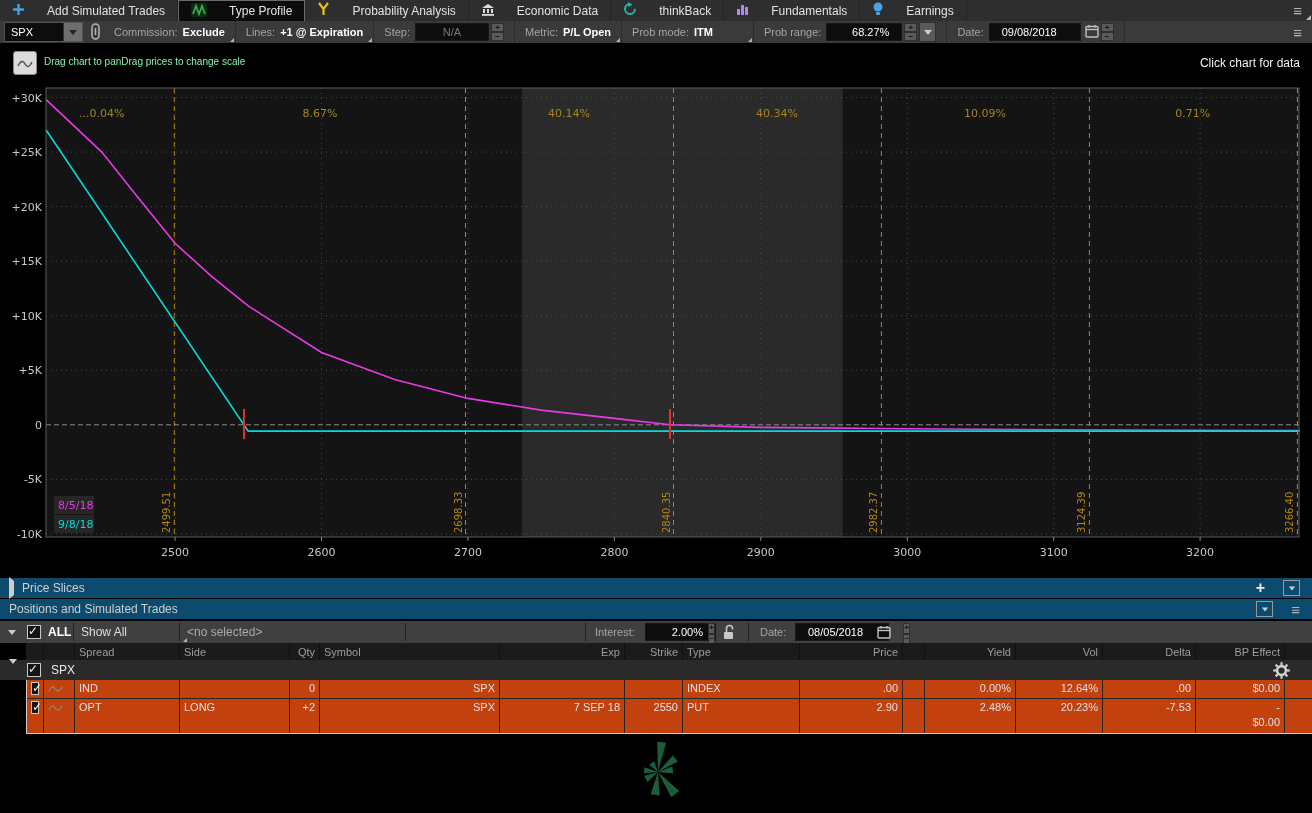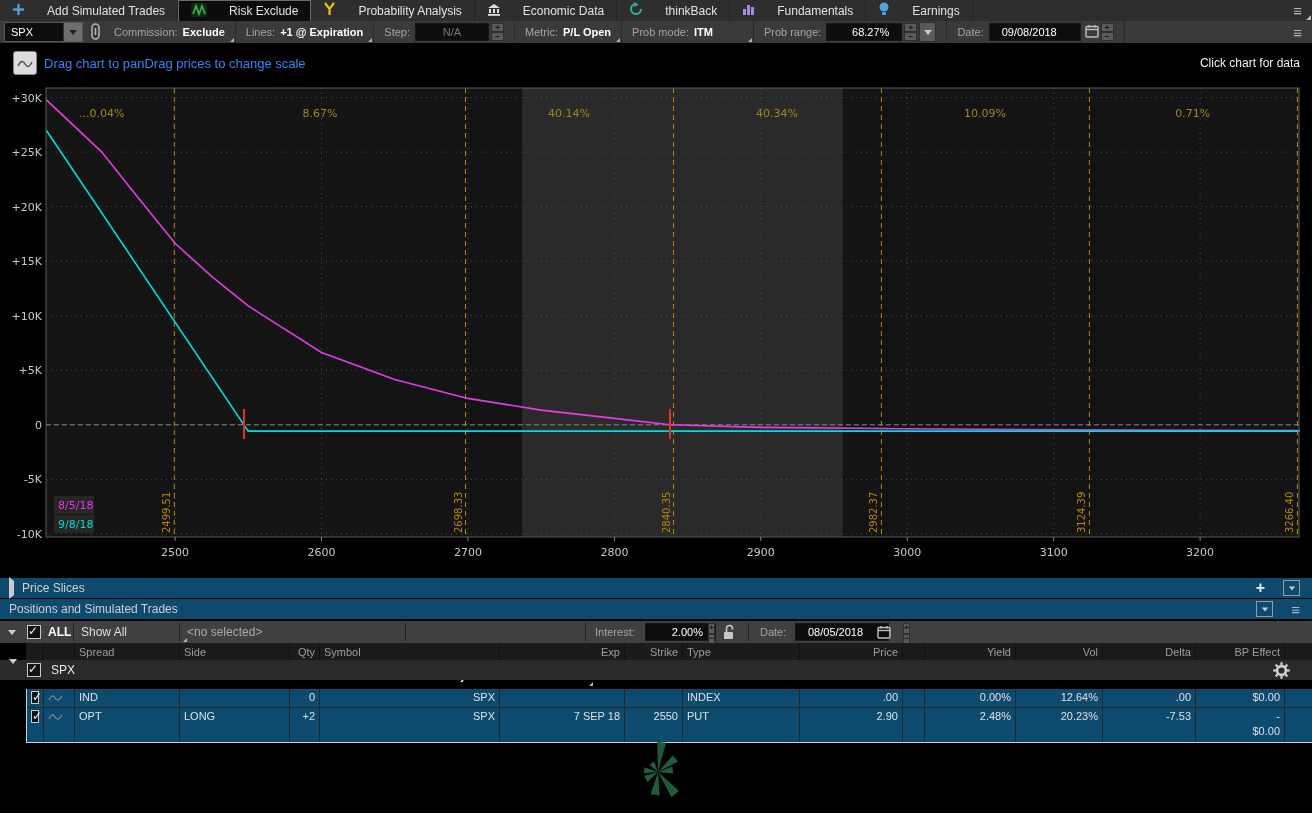"Risk Exclude" span { text: Risk Exclude -> Type Profile }
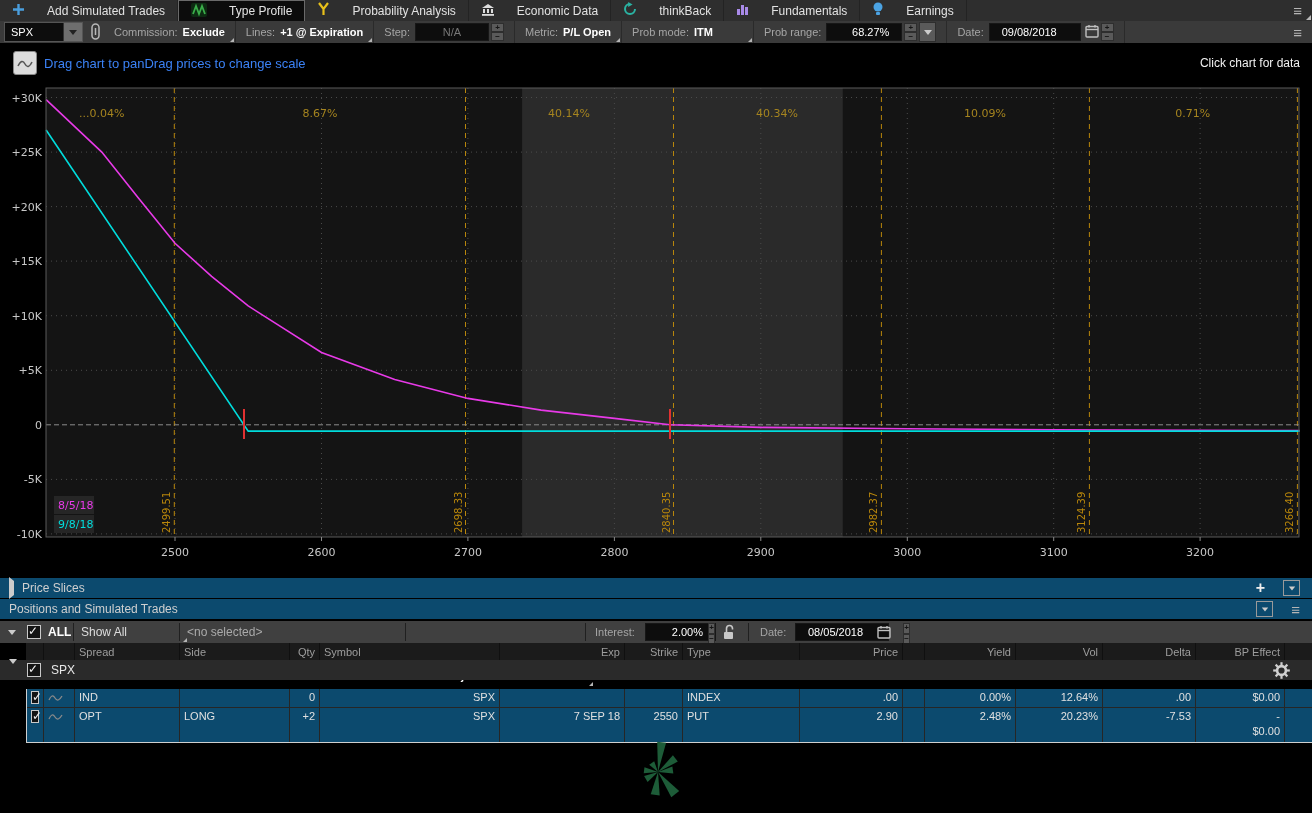"Drag chart to panDrag prices" .hint-text { color: #3b82f6 -> #86efac; font-size: 13px -> 10px }
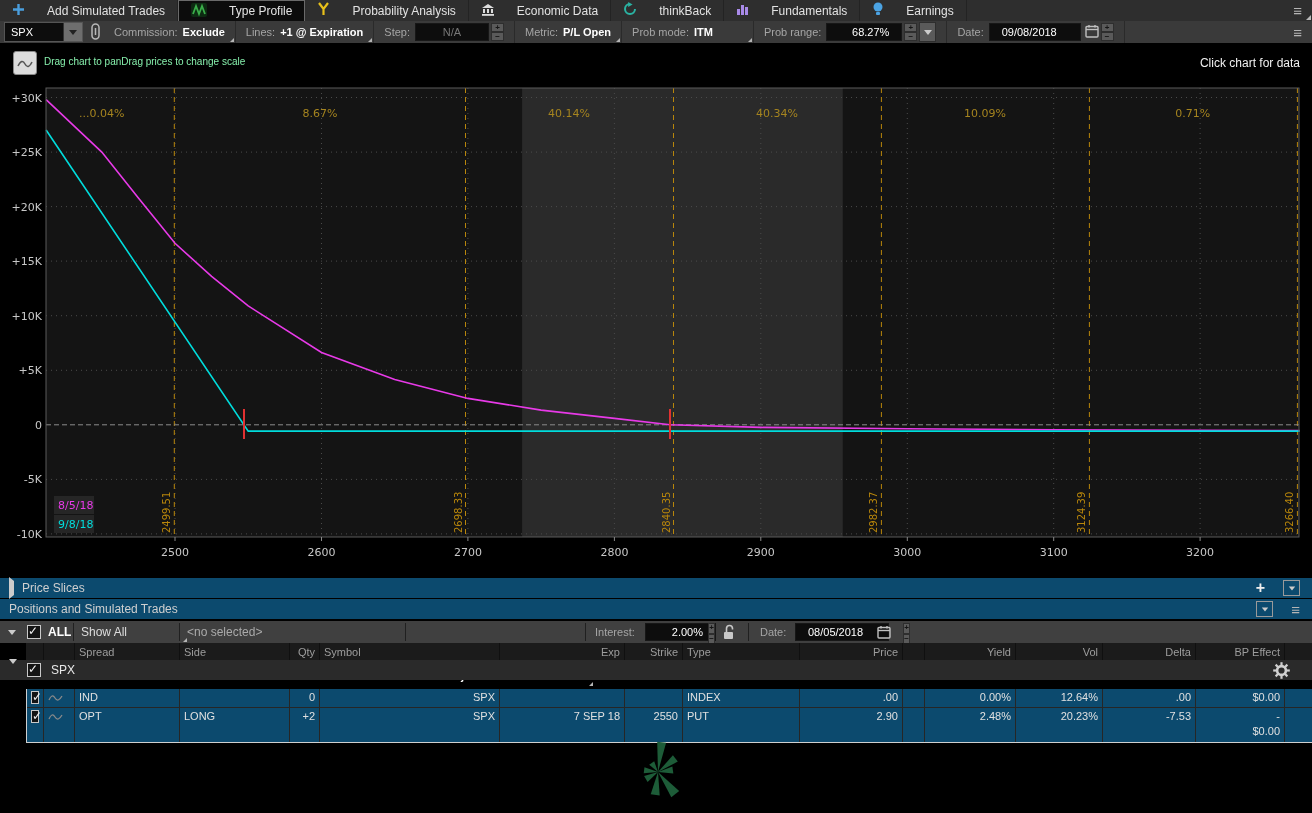"IND" .trows { background: #0c4a6e -> #c2410c; margin-top: 9px -> none }
